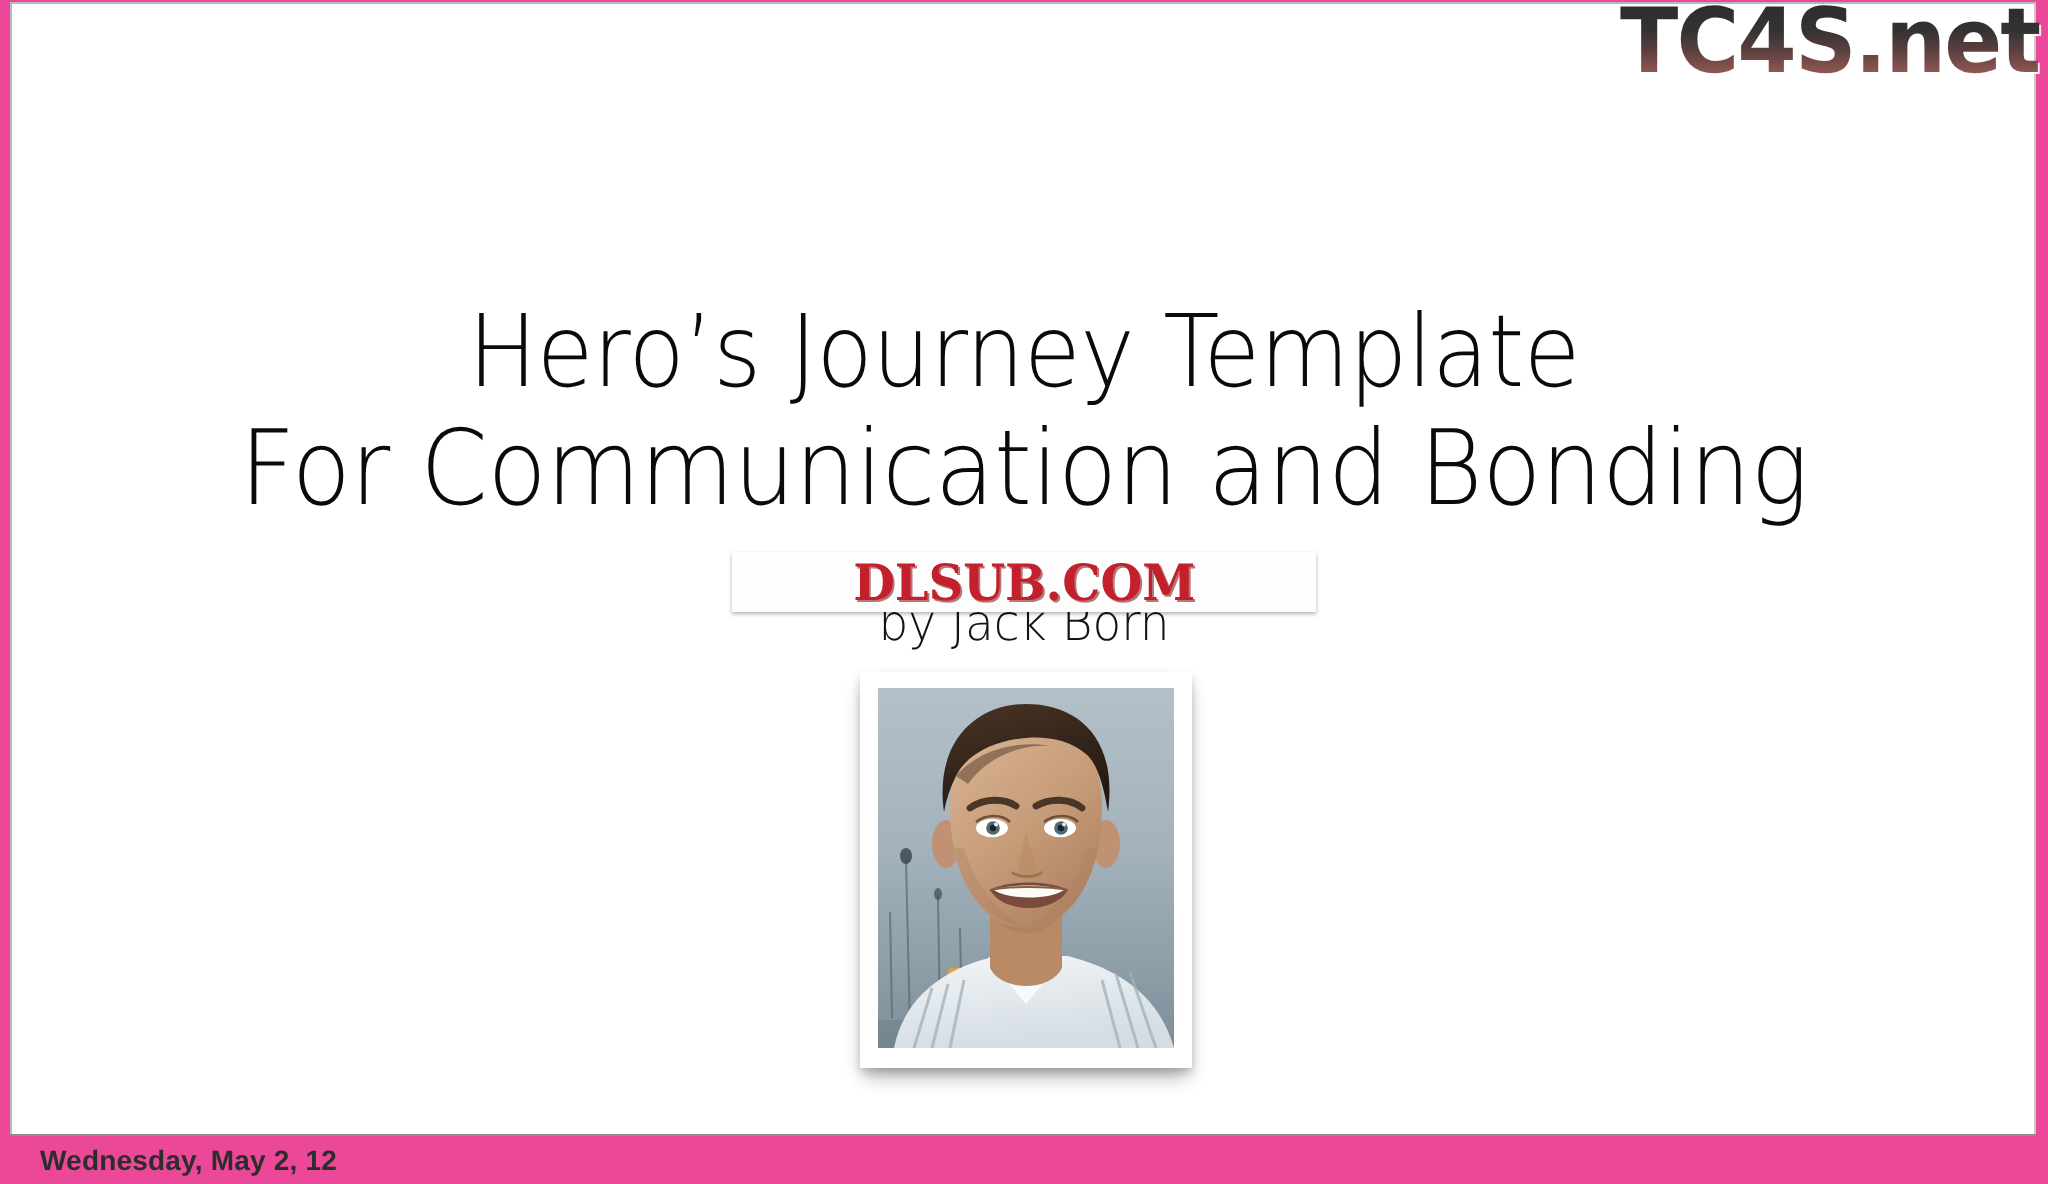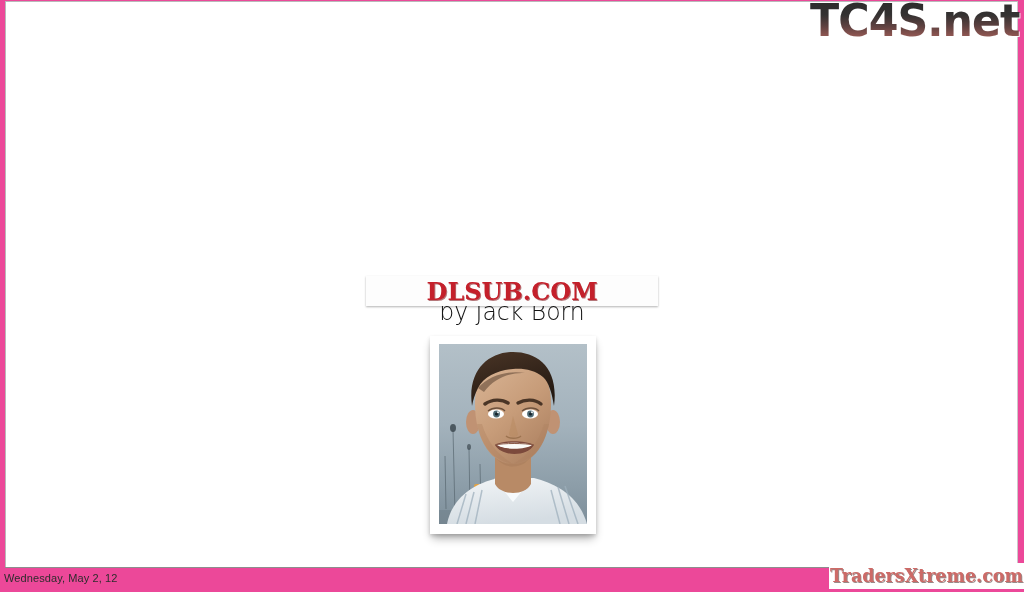"Hero’s Journey Template" div.title-block { html: none -> <div> <div>Hero’s Journey Template</div> <div>For Communication and Bonding</div> </div> }
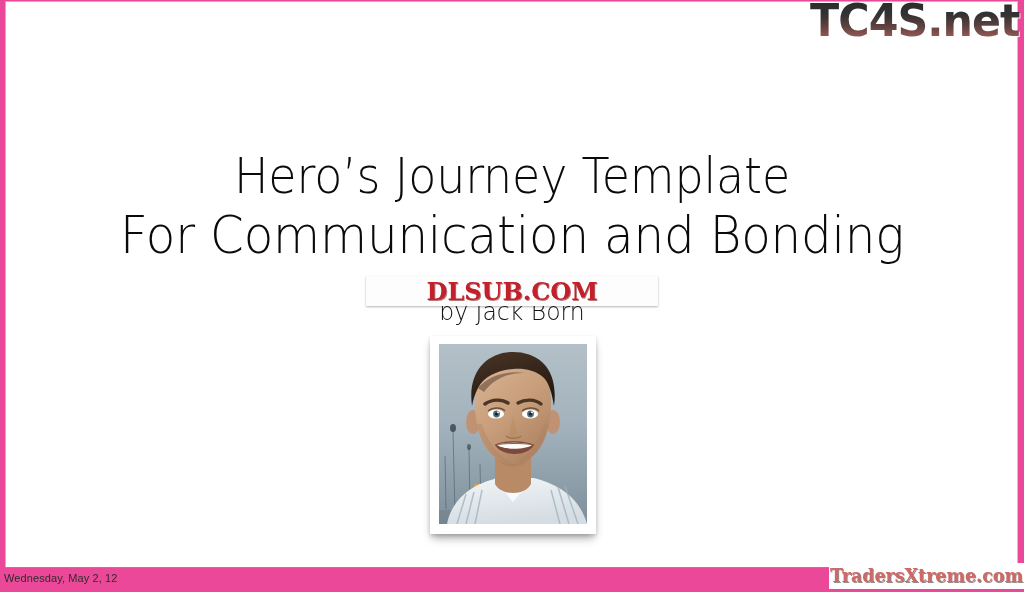"Wednesday, May 2, 12" .footer-date { font-size: 11px -> 14px; font-weight: none -> bold; left: 4px -> 20px }
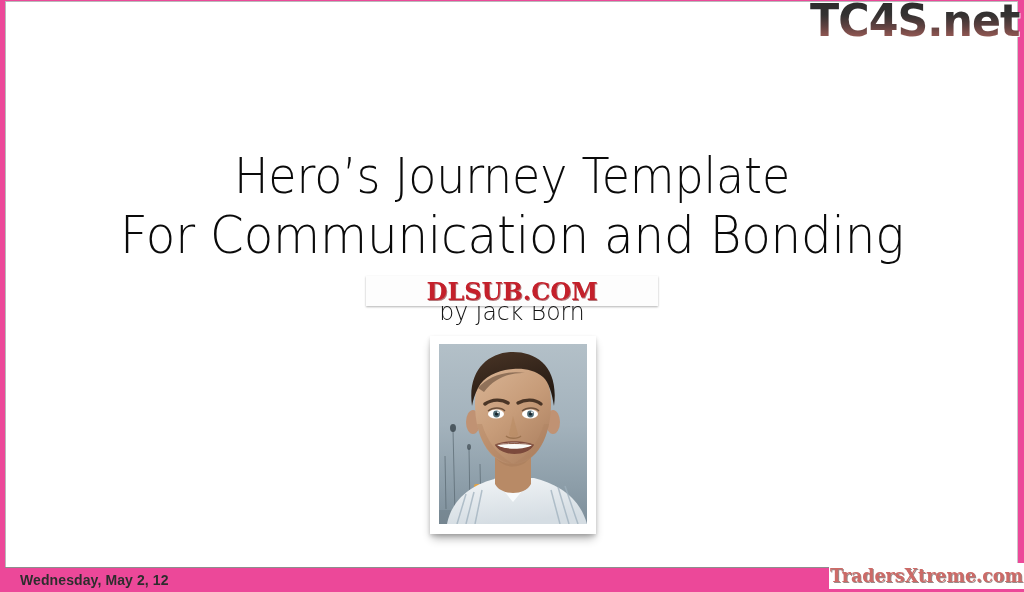"TradersXtreme.com" div.wm-traders { html: <div> <span>TradersXtreme.com</span> </div> -> none }
